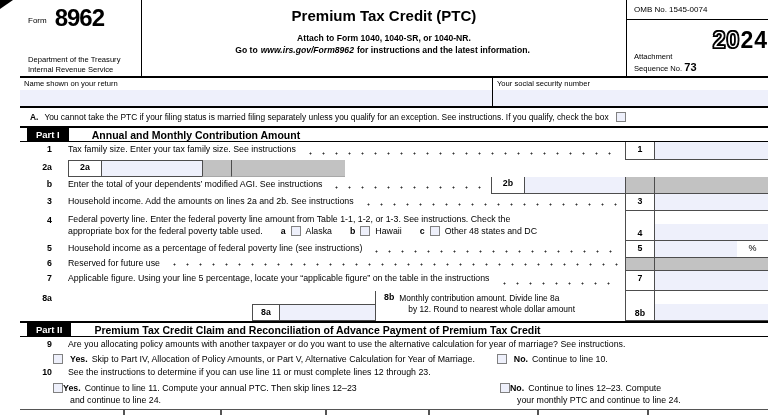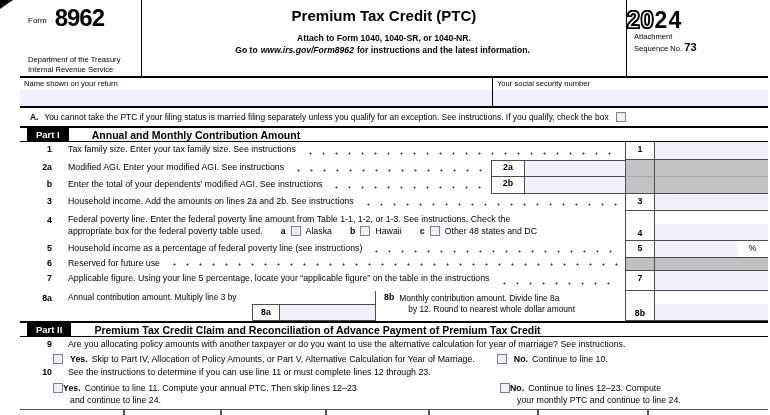"OMB No. 1545-0074" div.omb { html: none -> <div>OMB No. 1545-0074</div> }
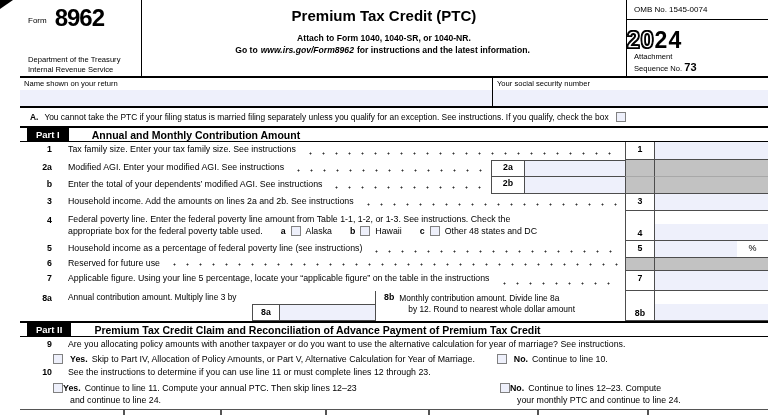"2024" .year { text-align: left -> right }
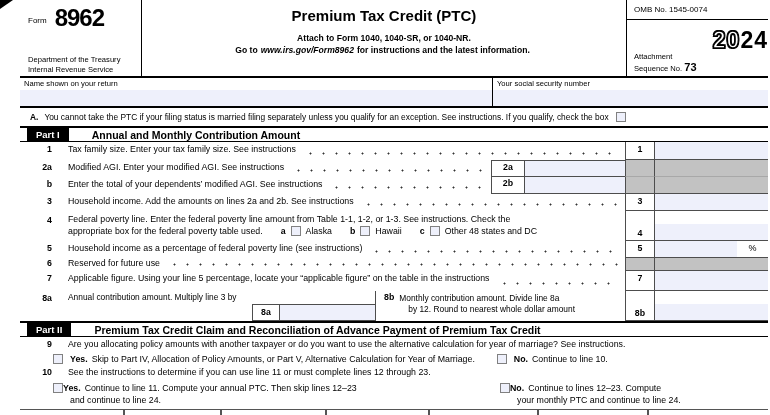"Modified AGI. Enter your modified" div.ltext { html: <div> <span>Modified AGI. Enter your modified AGI. See instructions</span> <span></span> </div> -> none }
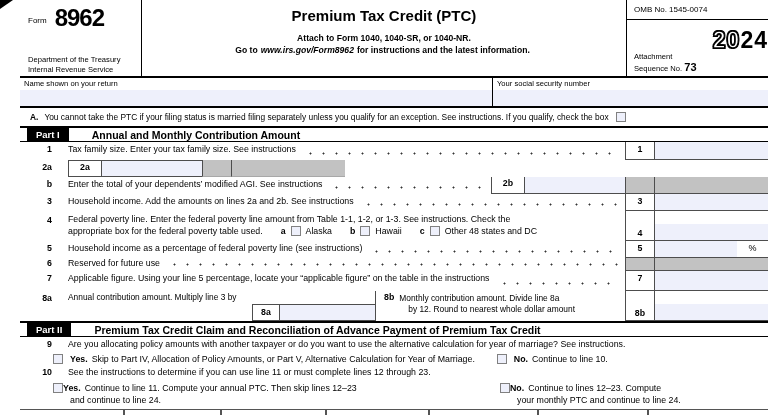"Annual contribution amount. Multiply" div { html: <div>Annual contribution amount. Multiply line 3 by</div> -> none }
